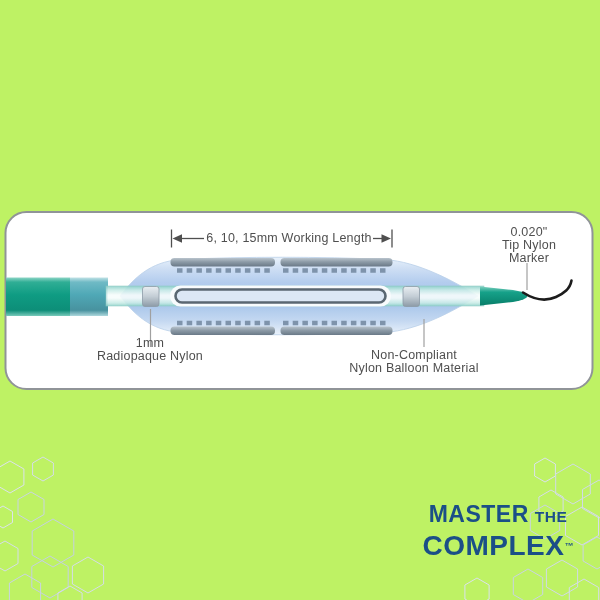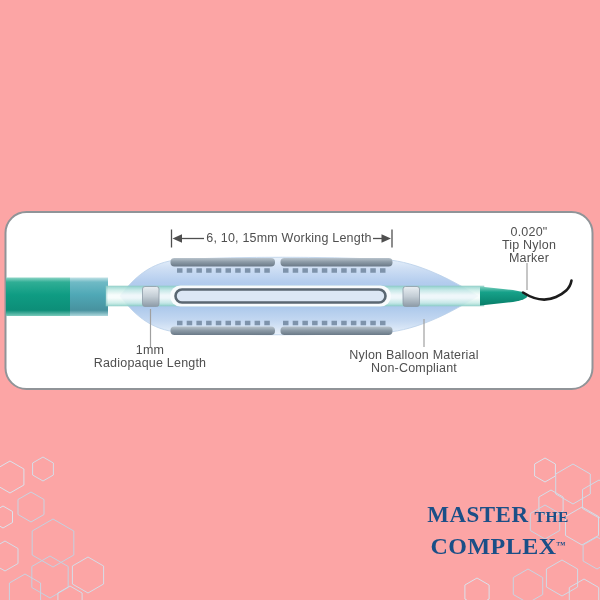"6, 10, 15mm Working Length" #app { background: #fca5a5 -> #bef264 }
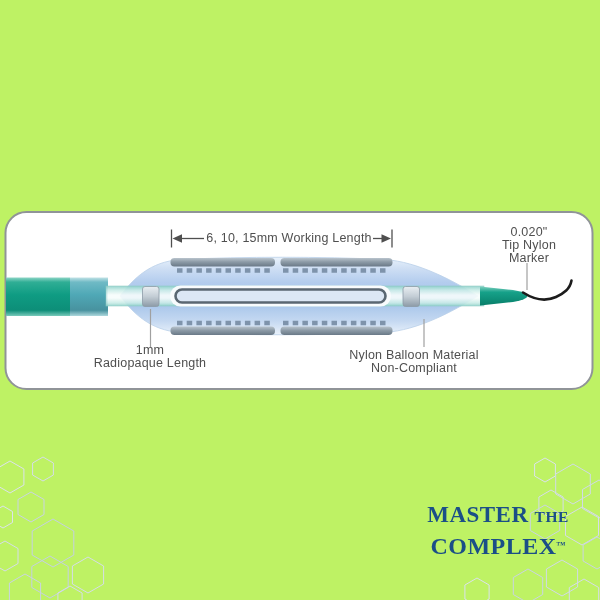"1mm" div.lbl { top: 344px -> 337px }
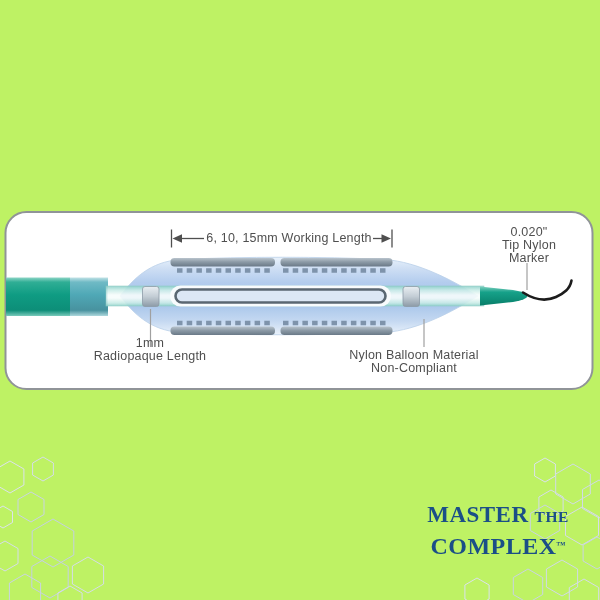"Radiopaque Length" div { text: Length -> Nylon }
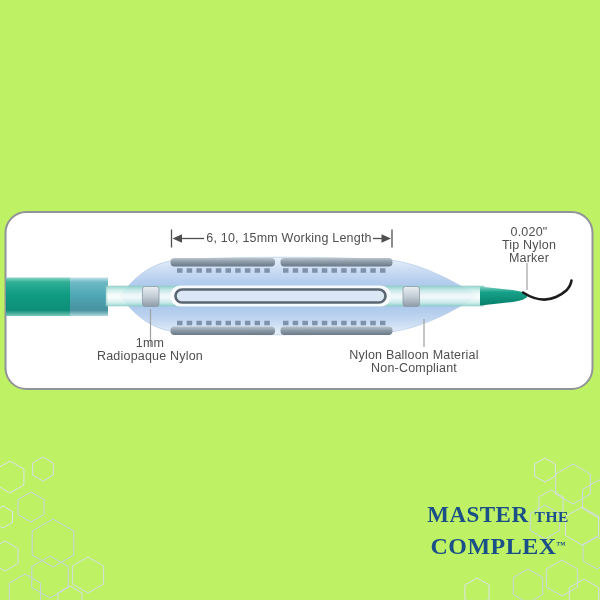"Nylon Balloon Material" div { order: before "Non-Compliant" -> after "Non-Compliant" }
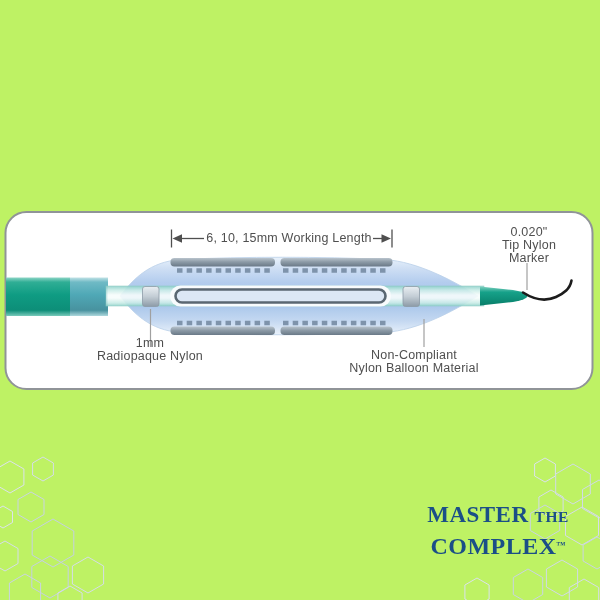"MASTER THE" #logo { font-family: Liberation Serif, serif -> Liberation Sans, sans-serif }
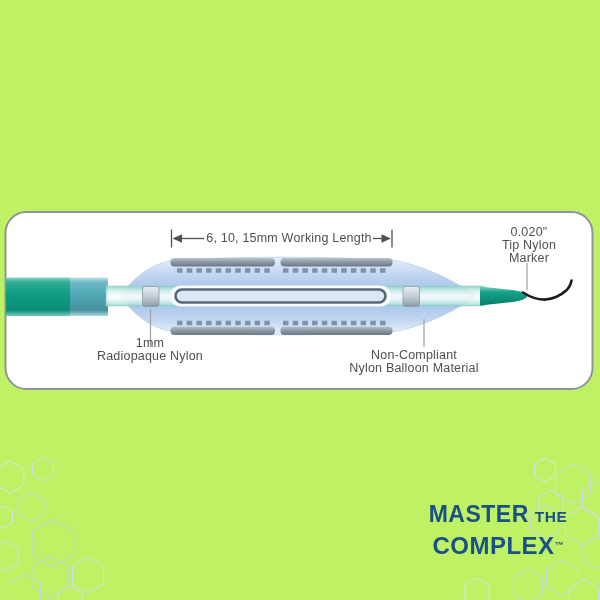"COMPLEX" #logo .complex { font-size: 24px -> 28px }
